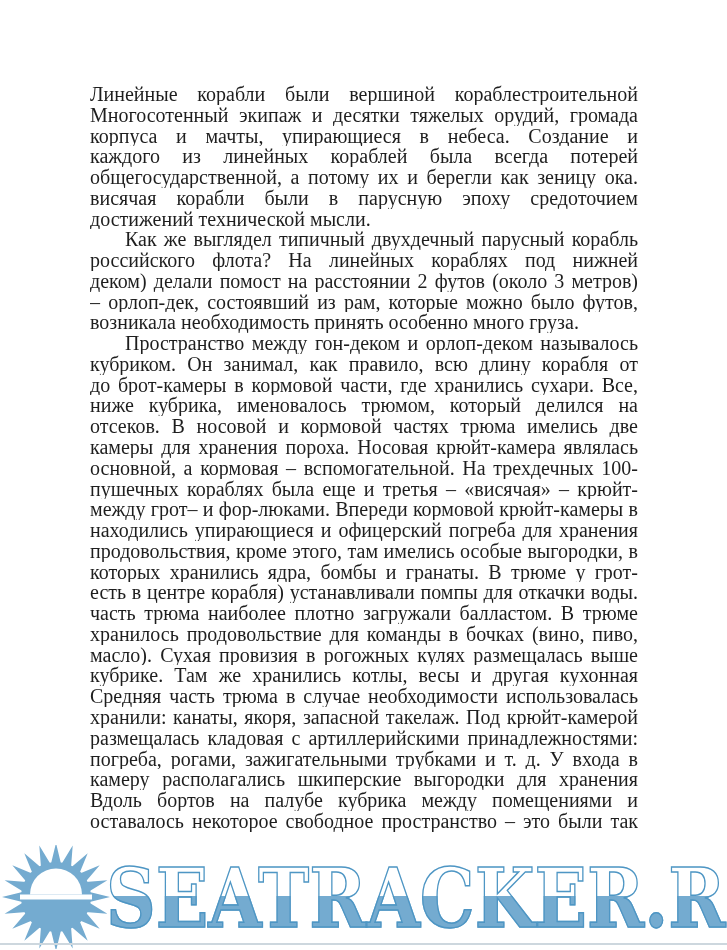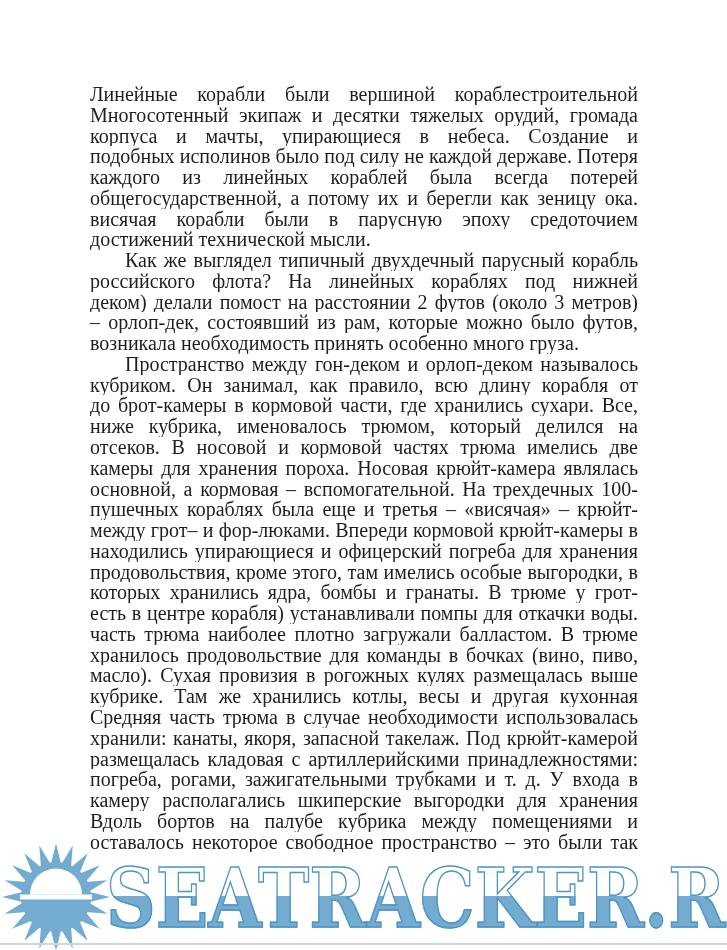"подобных исполинов было под силу" div.line { html: <div>подобных исполинов было под силу не каждой державе. Потеря</div> -> none }
